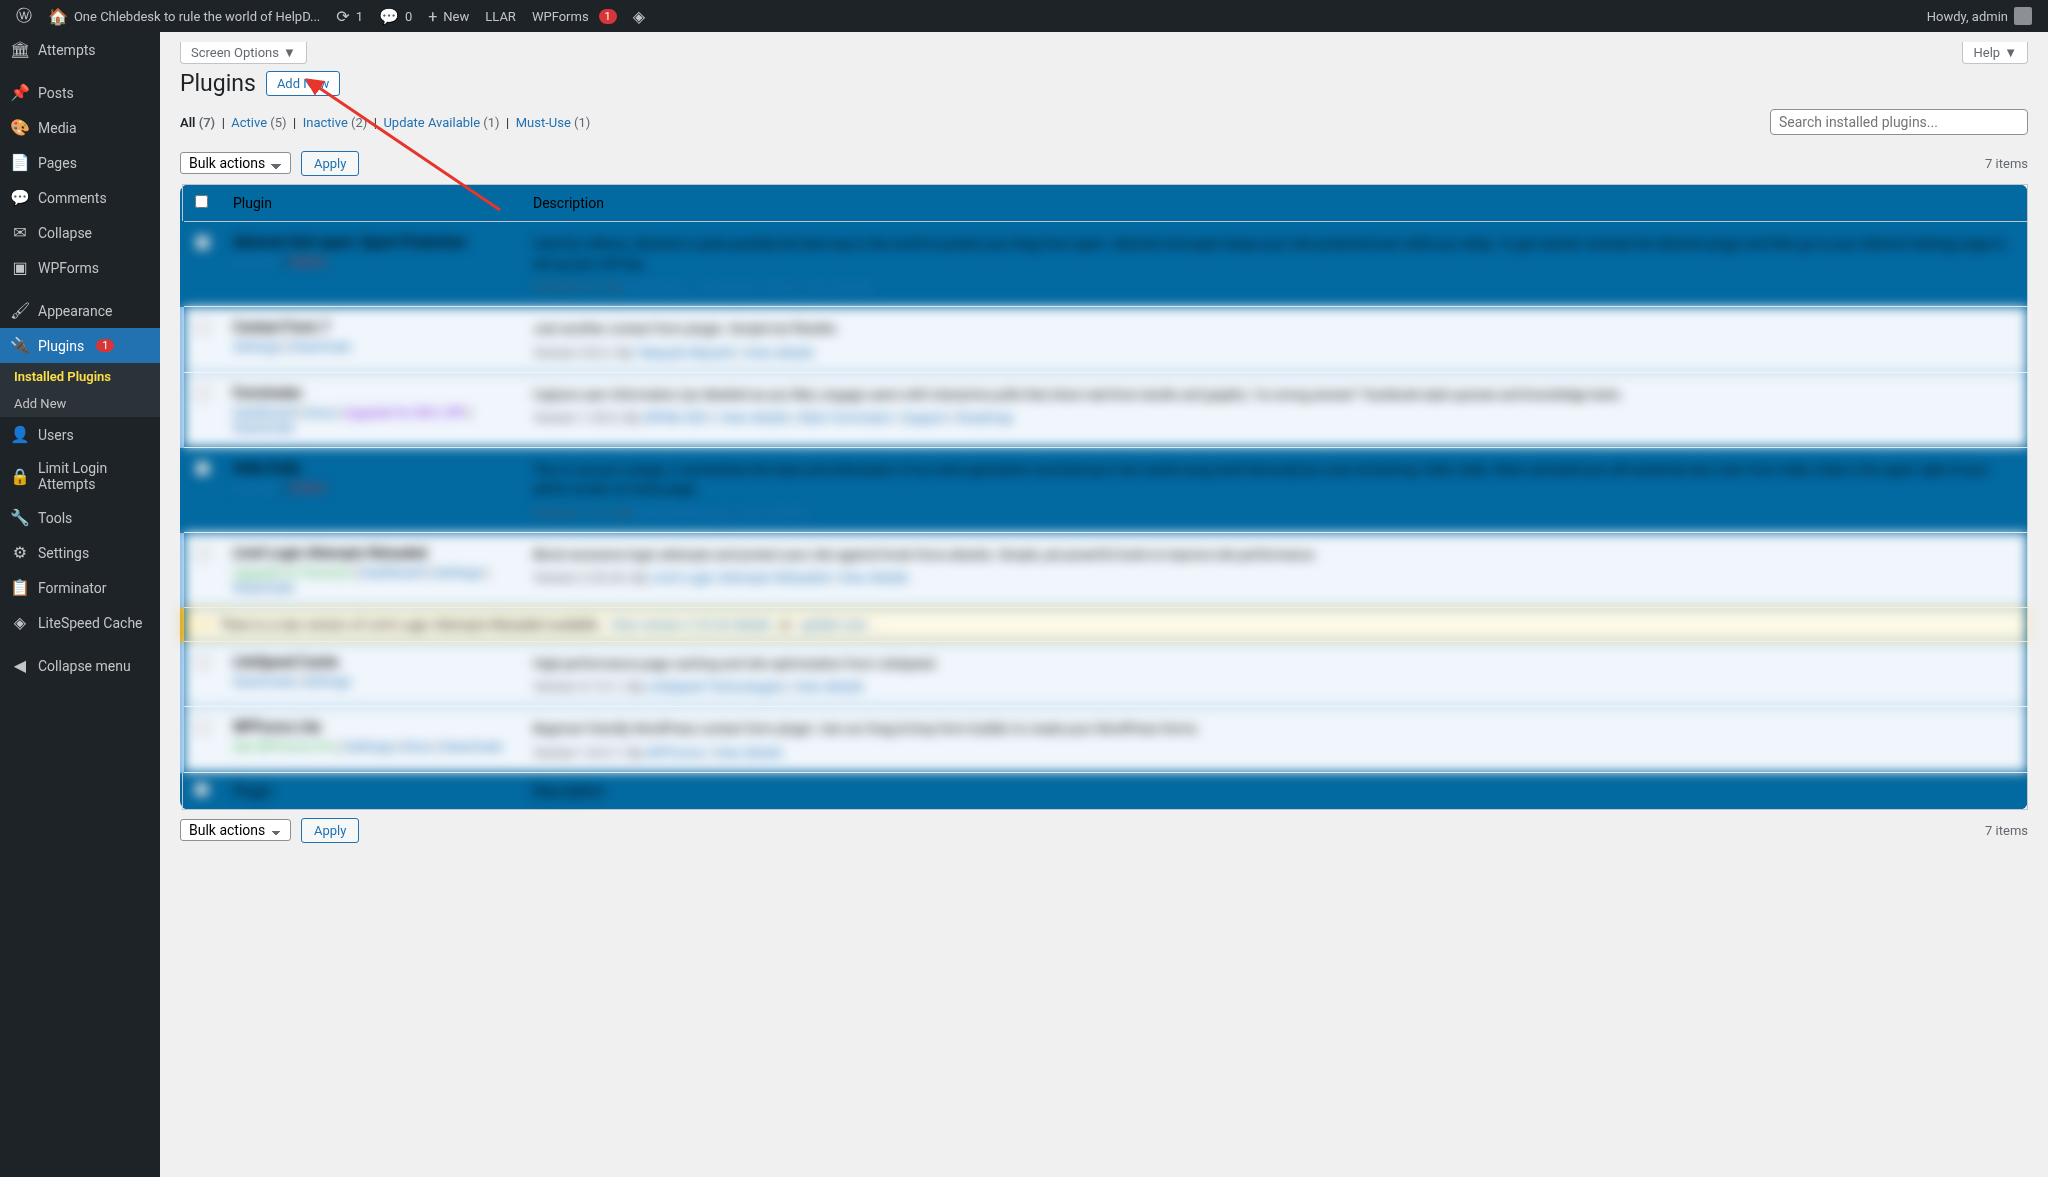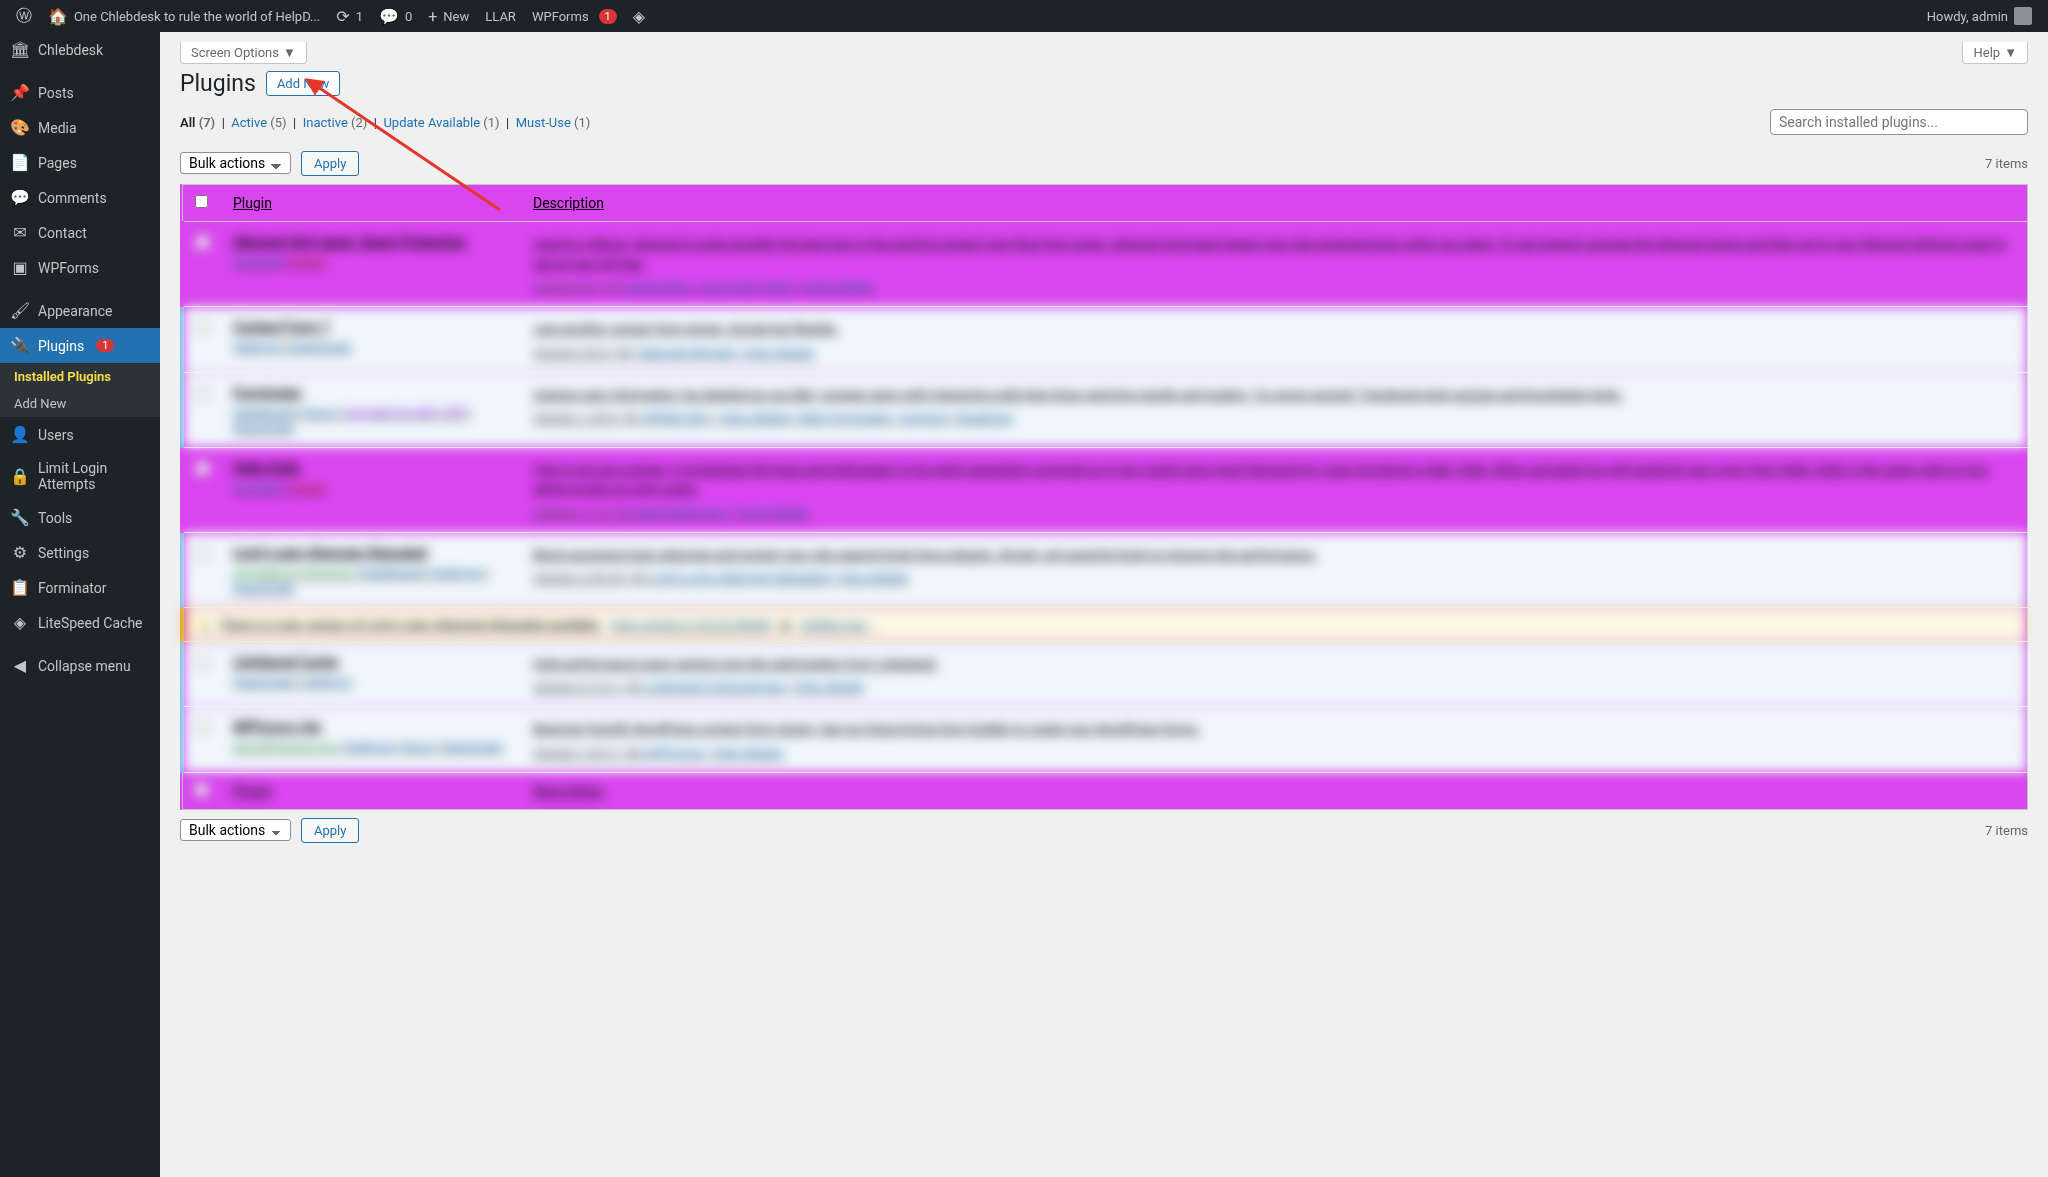"Chlebdesk" span { text: Chlebdesk -> Attempts }
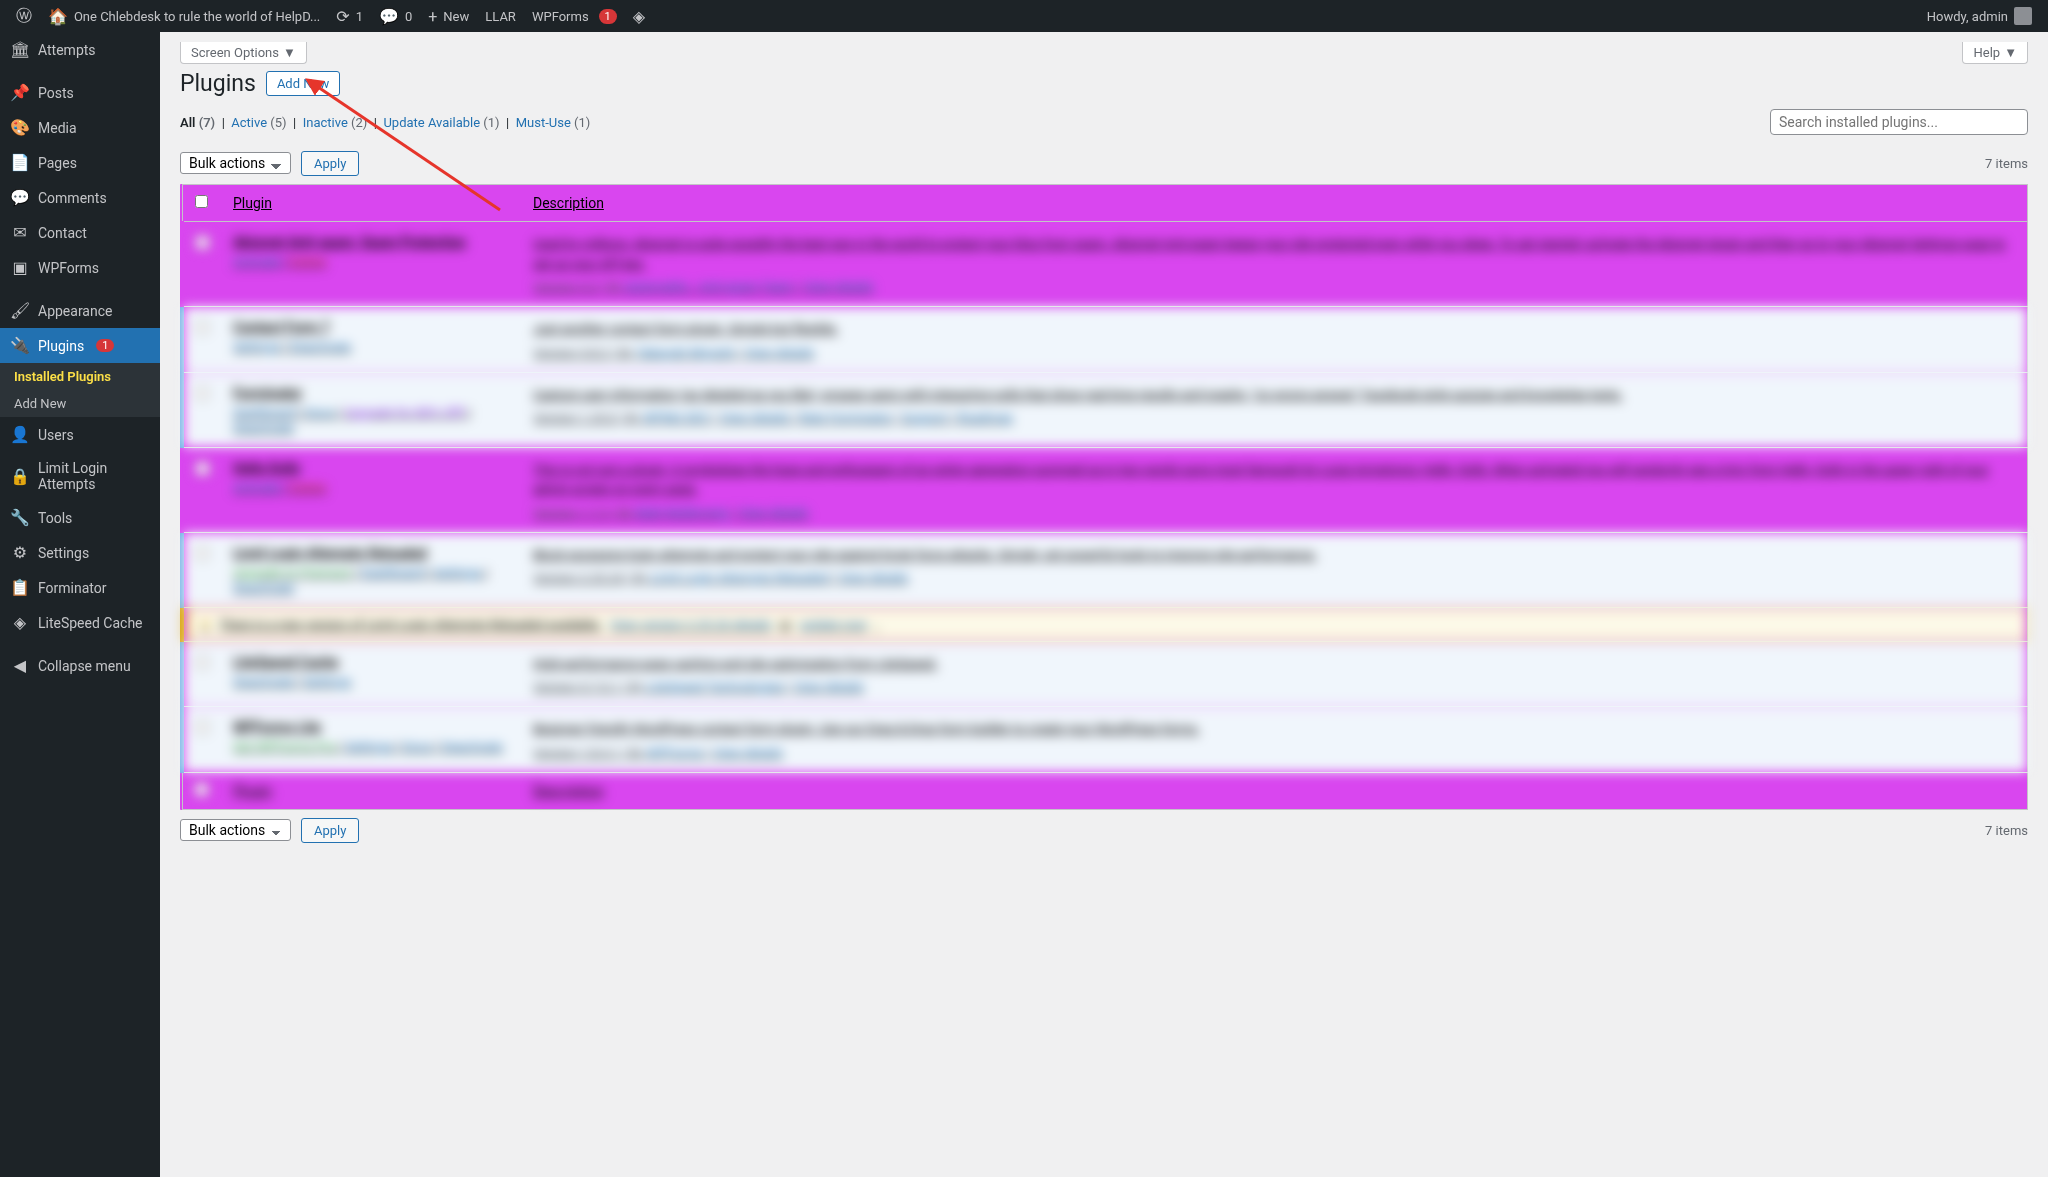"Plugin" .plugins-table { background: #d946ef -> #0369a1; border-radius: 1px -> 9px; text-decoration: underline -> none }
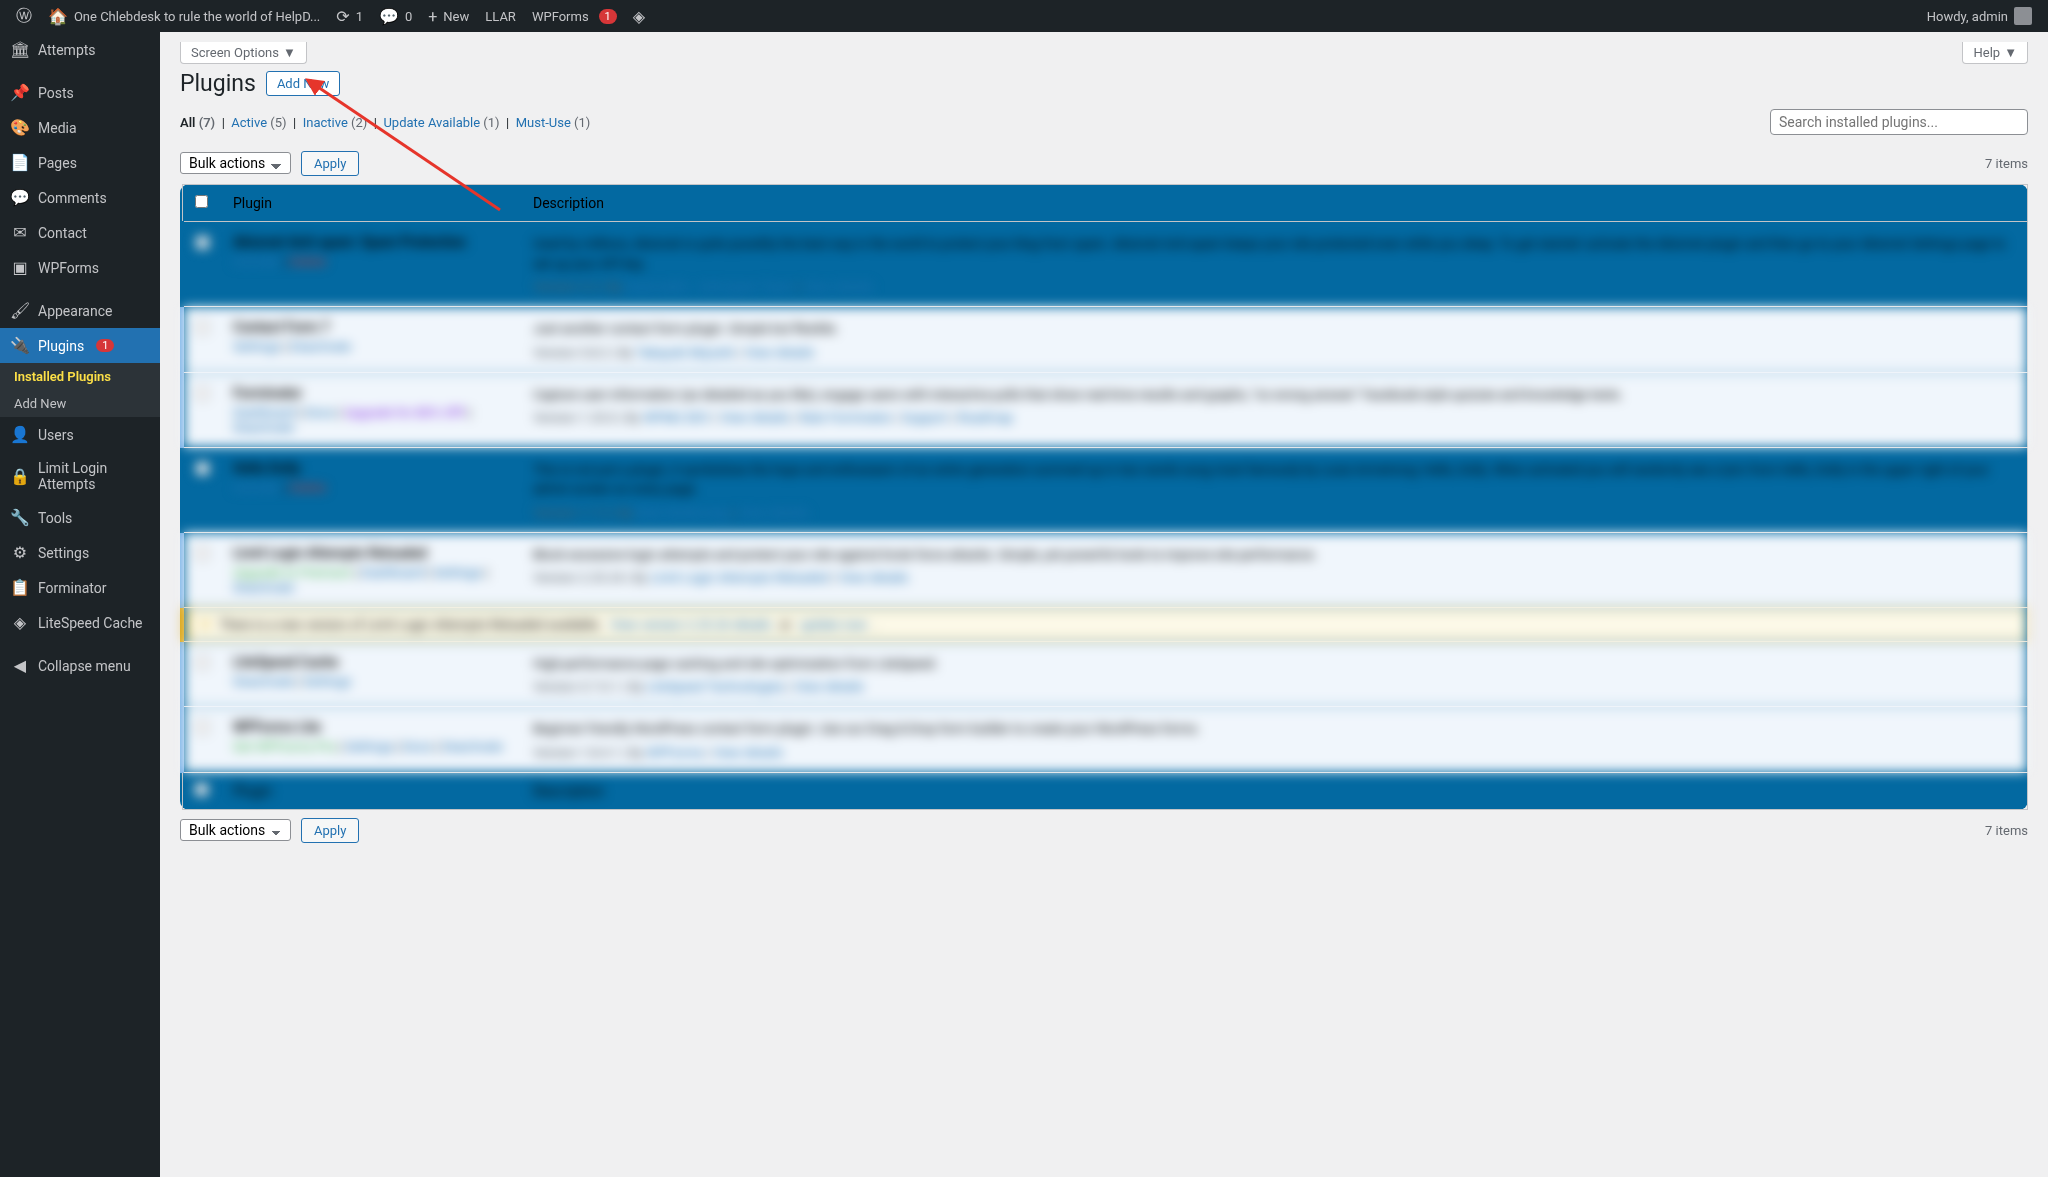"Contact" span { text: Contact -> Collapse }
